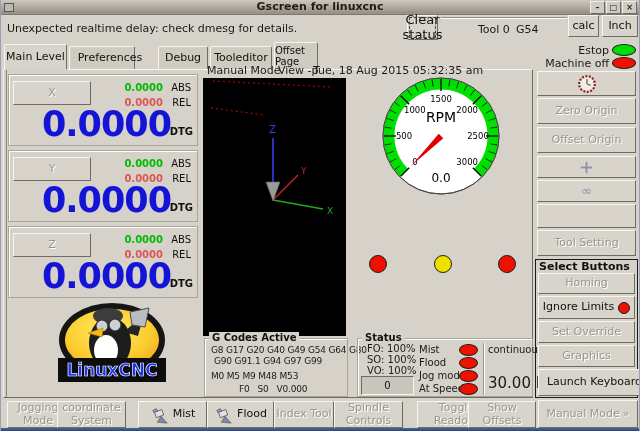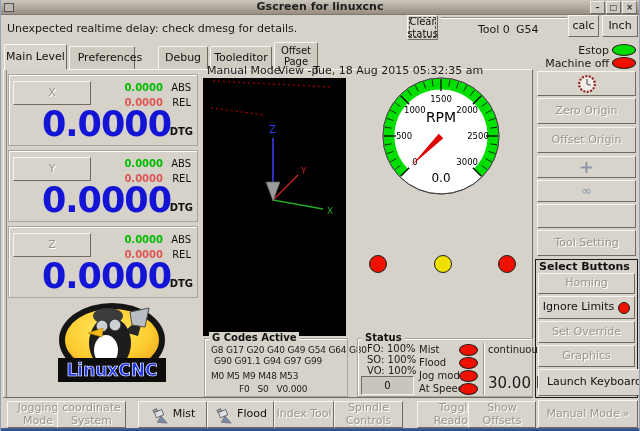"Clear status" div.btn { font-size: 10px -> 13px }
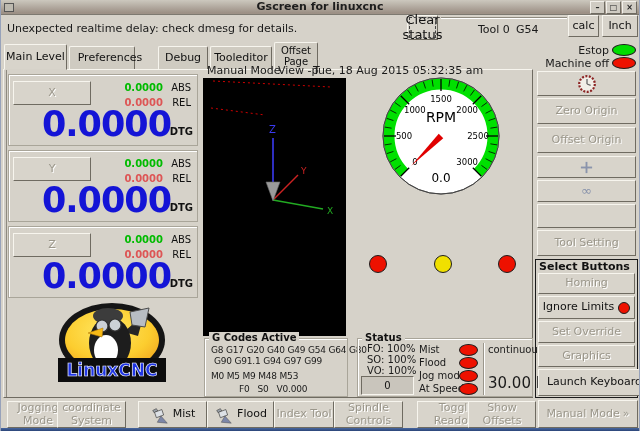"Main Level" .tab { text-align: center -> left }
